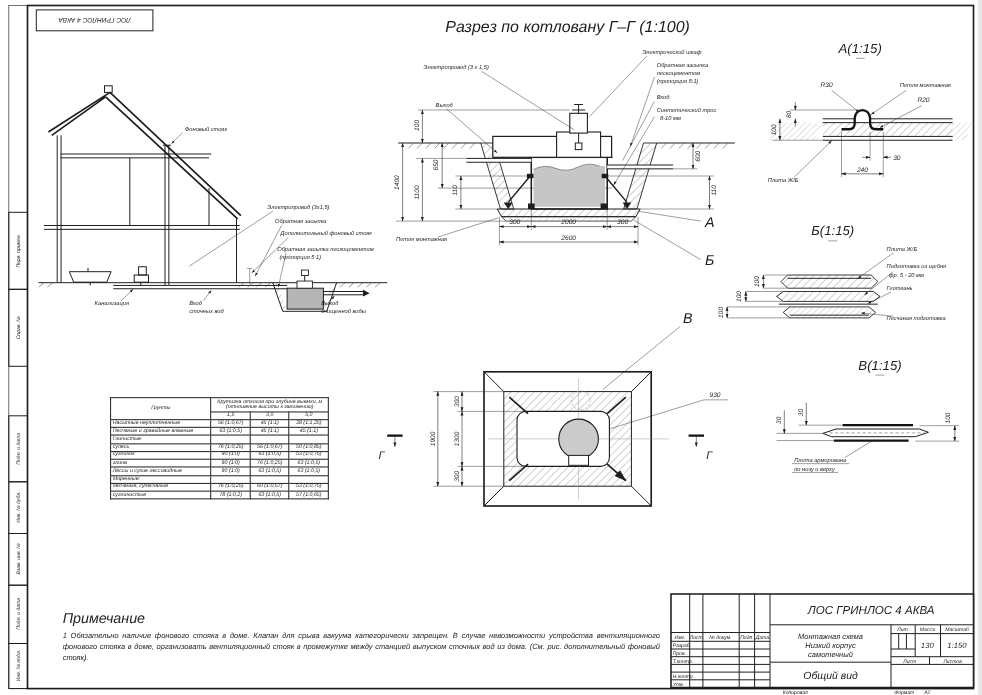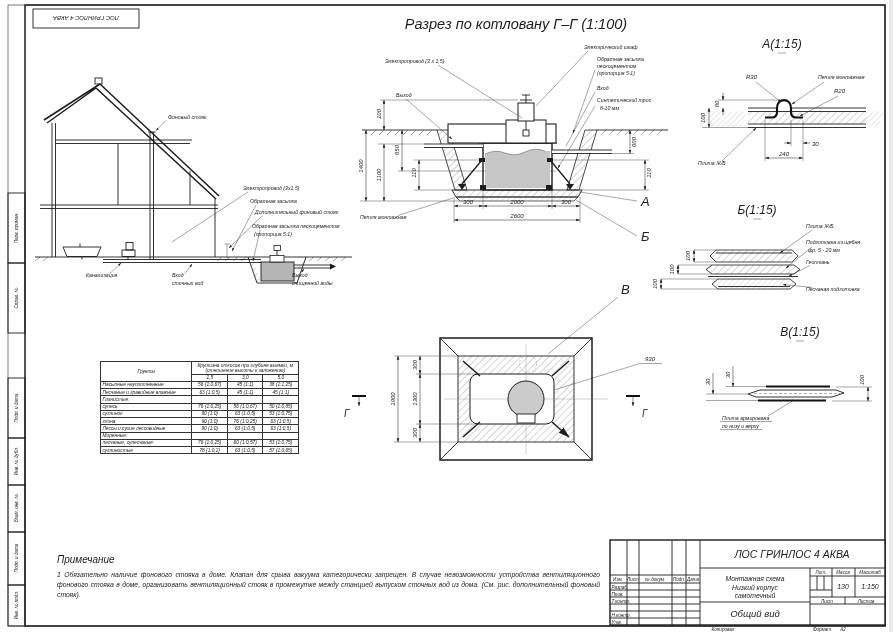"Примечание" .note-h { font-size: 10px -> 13px }
